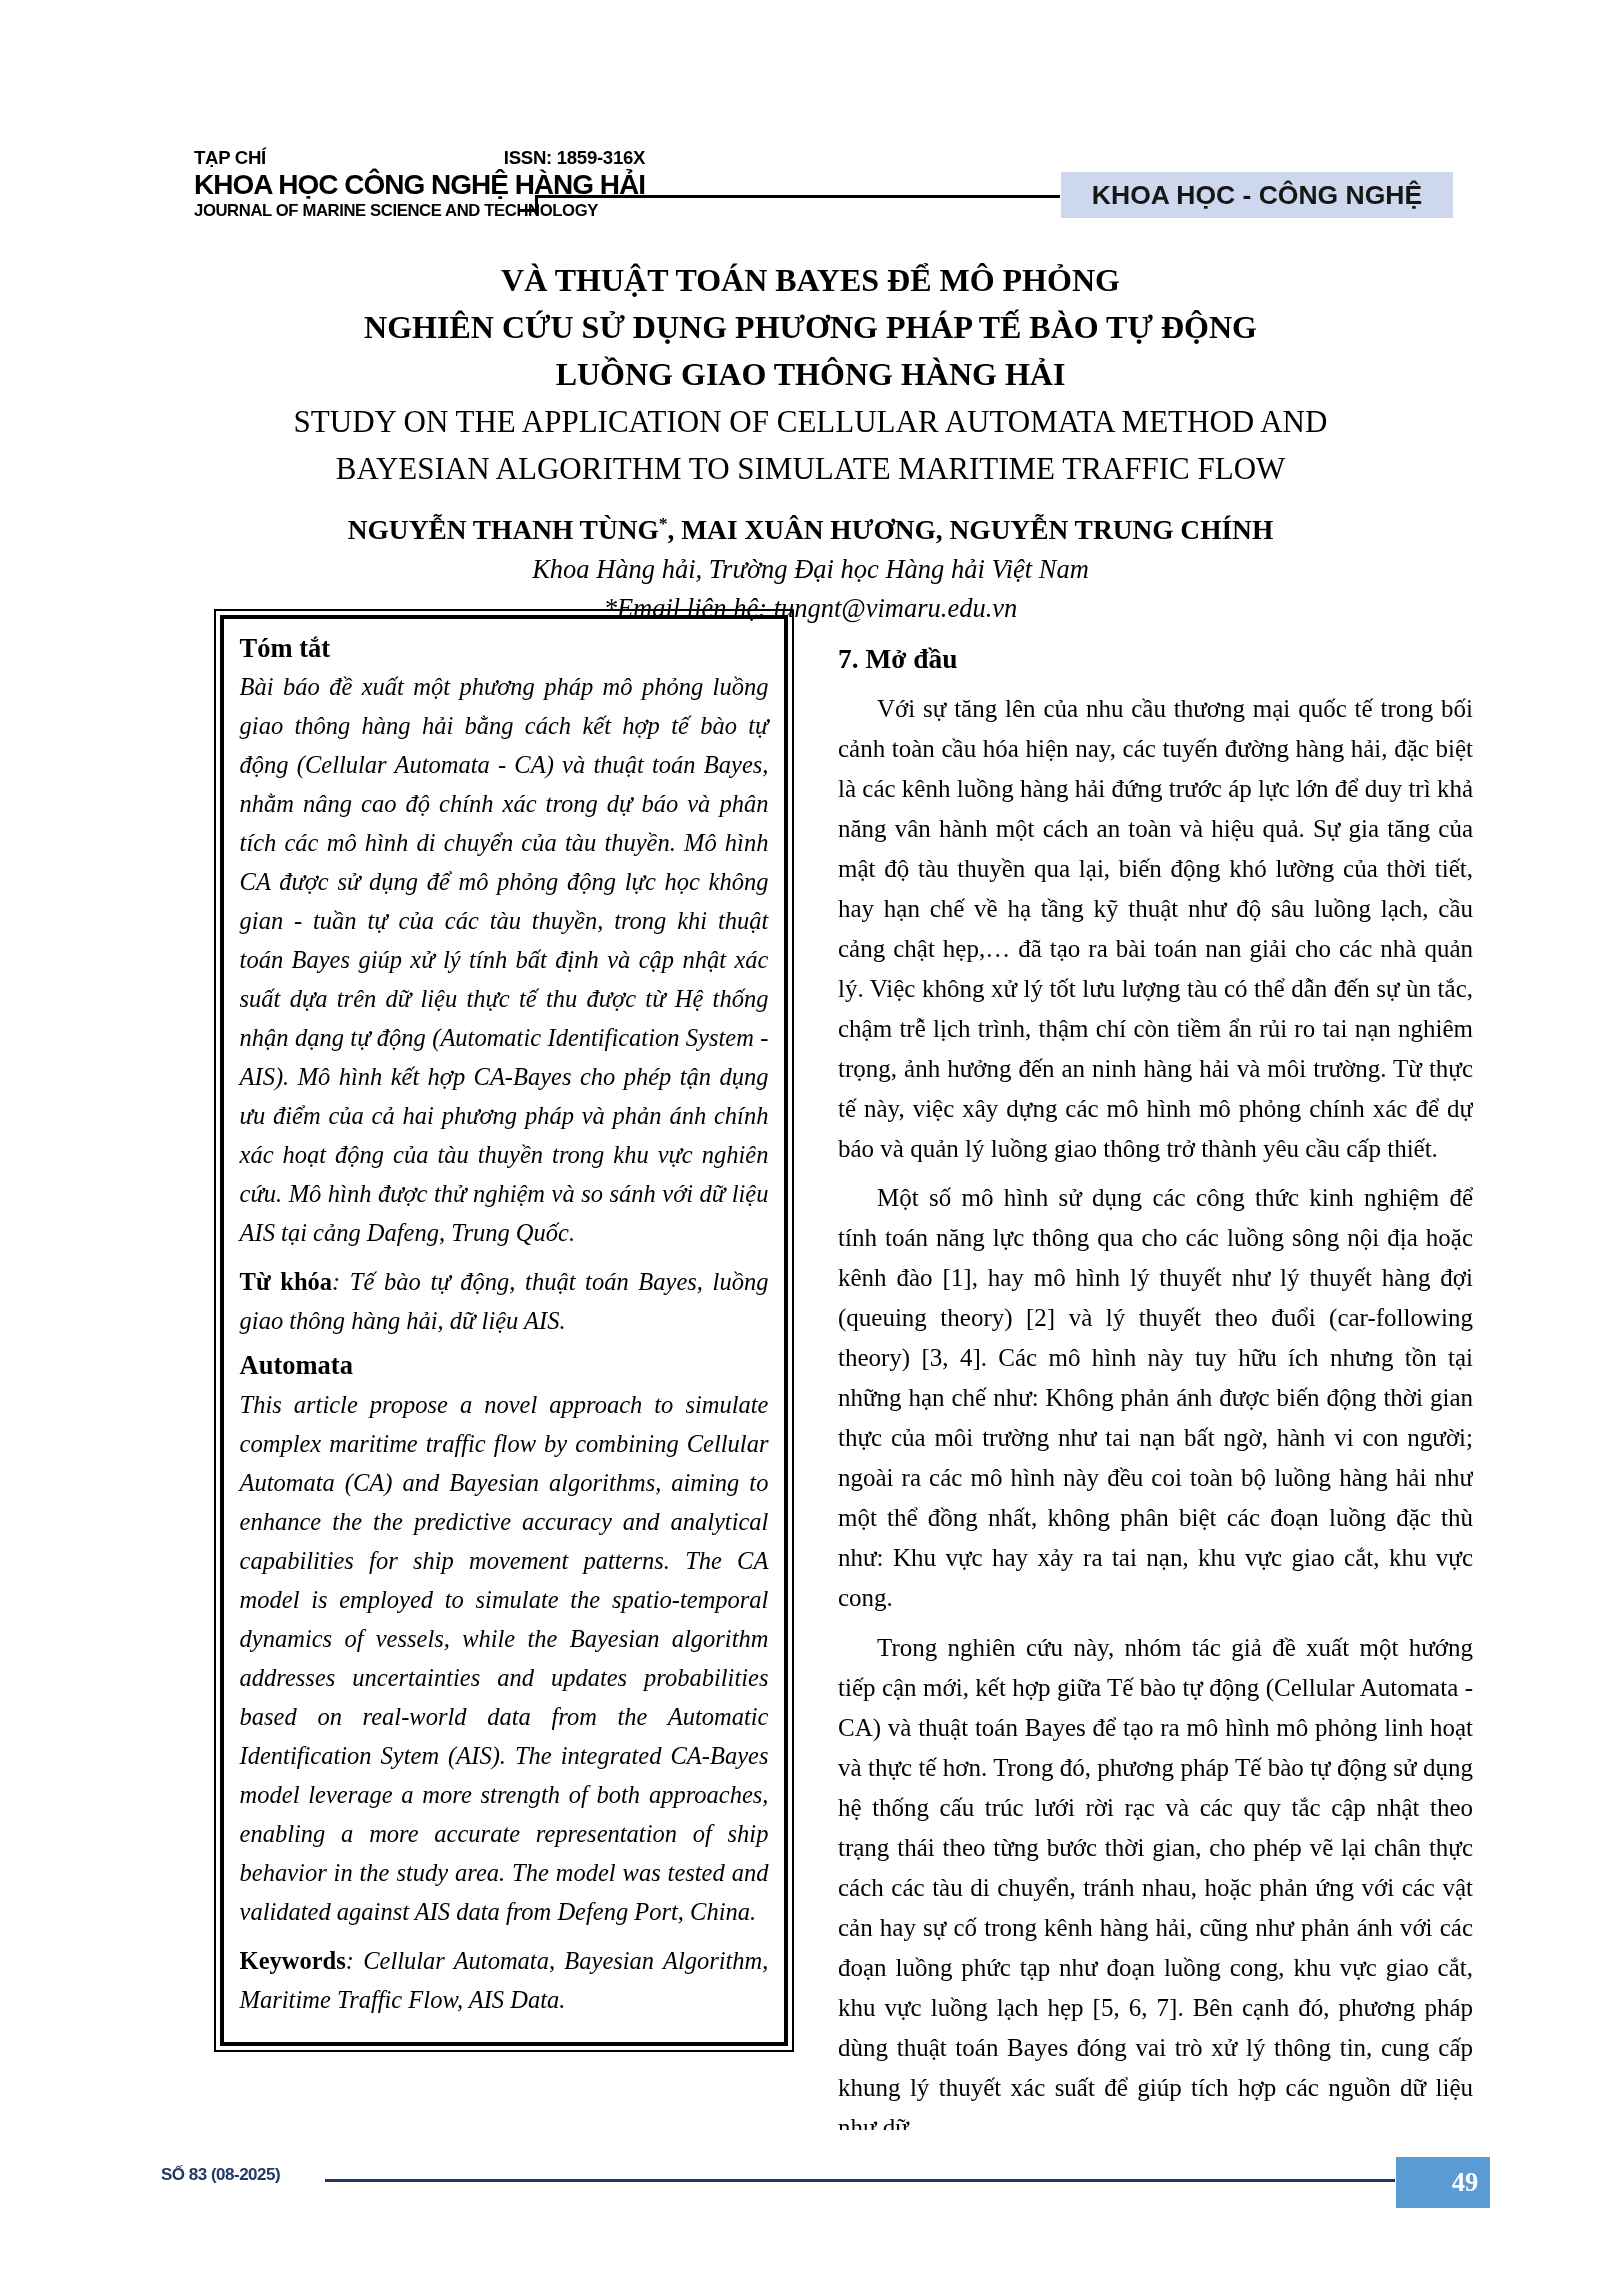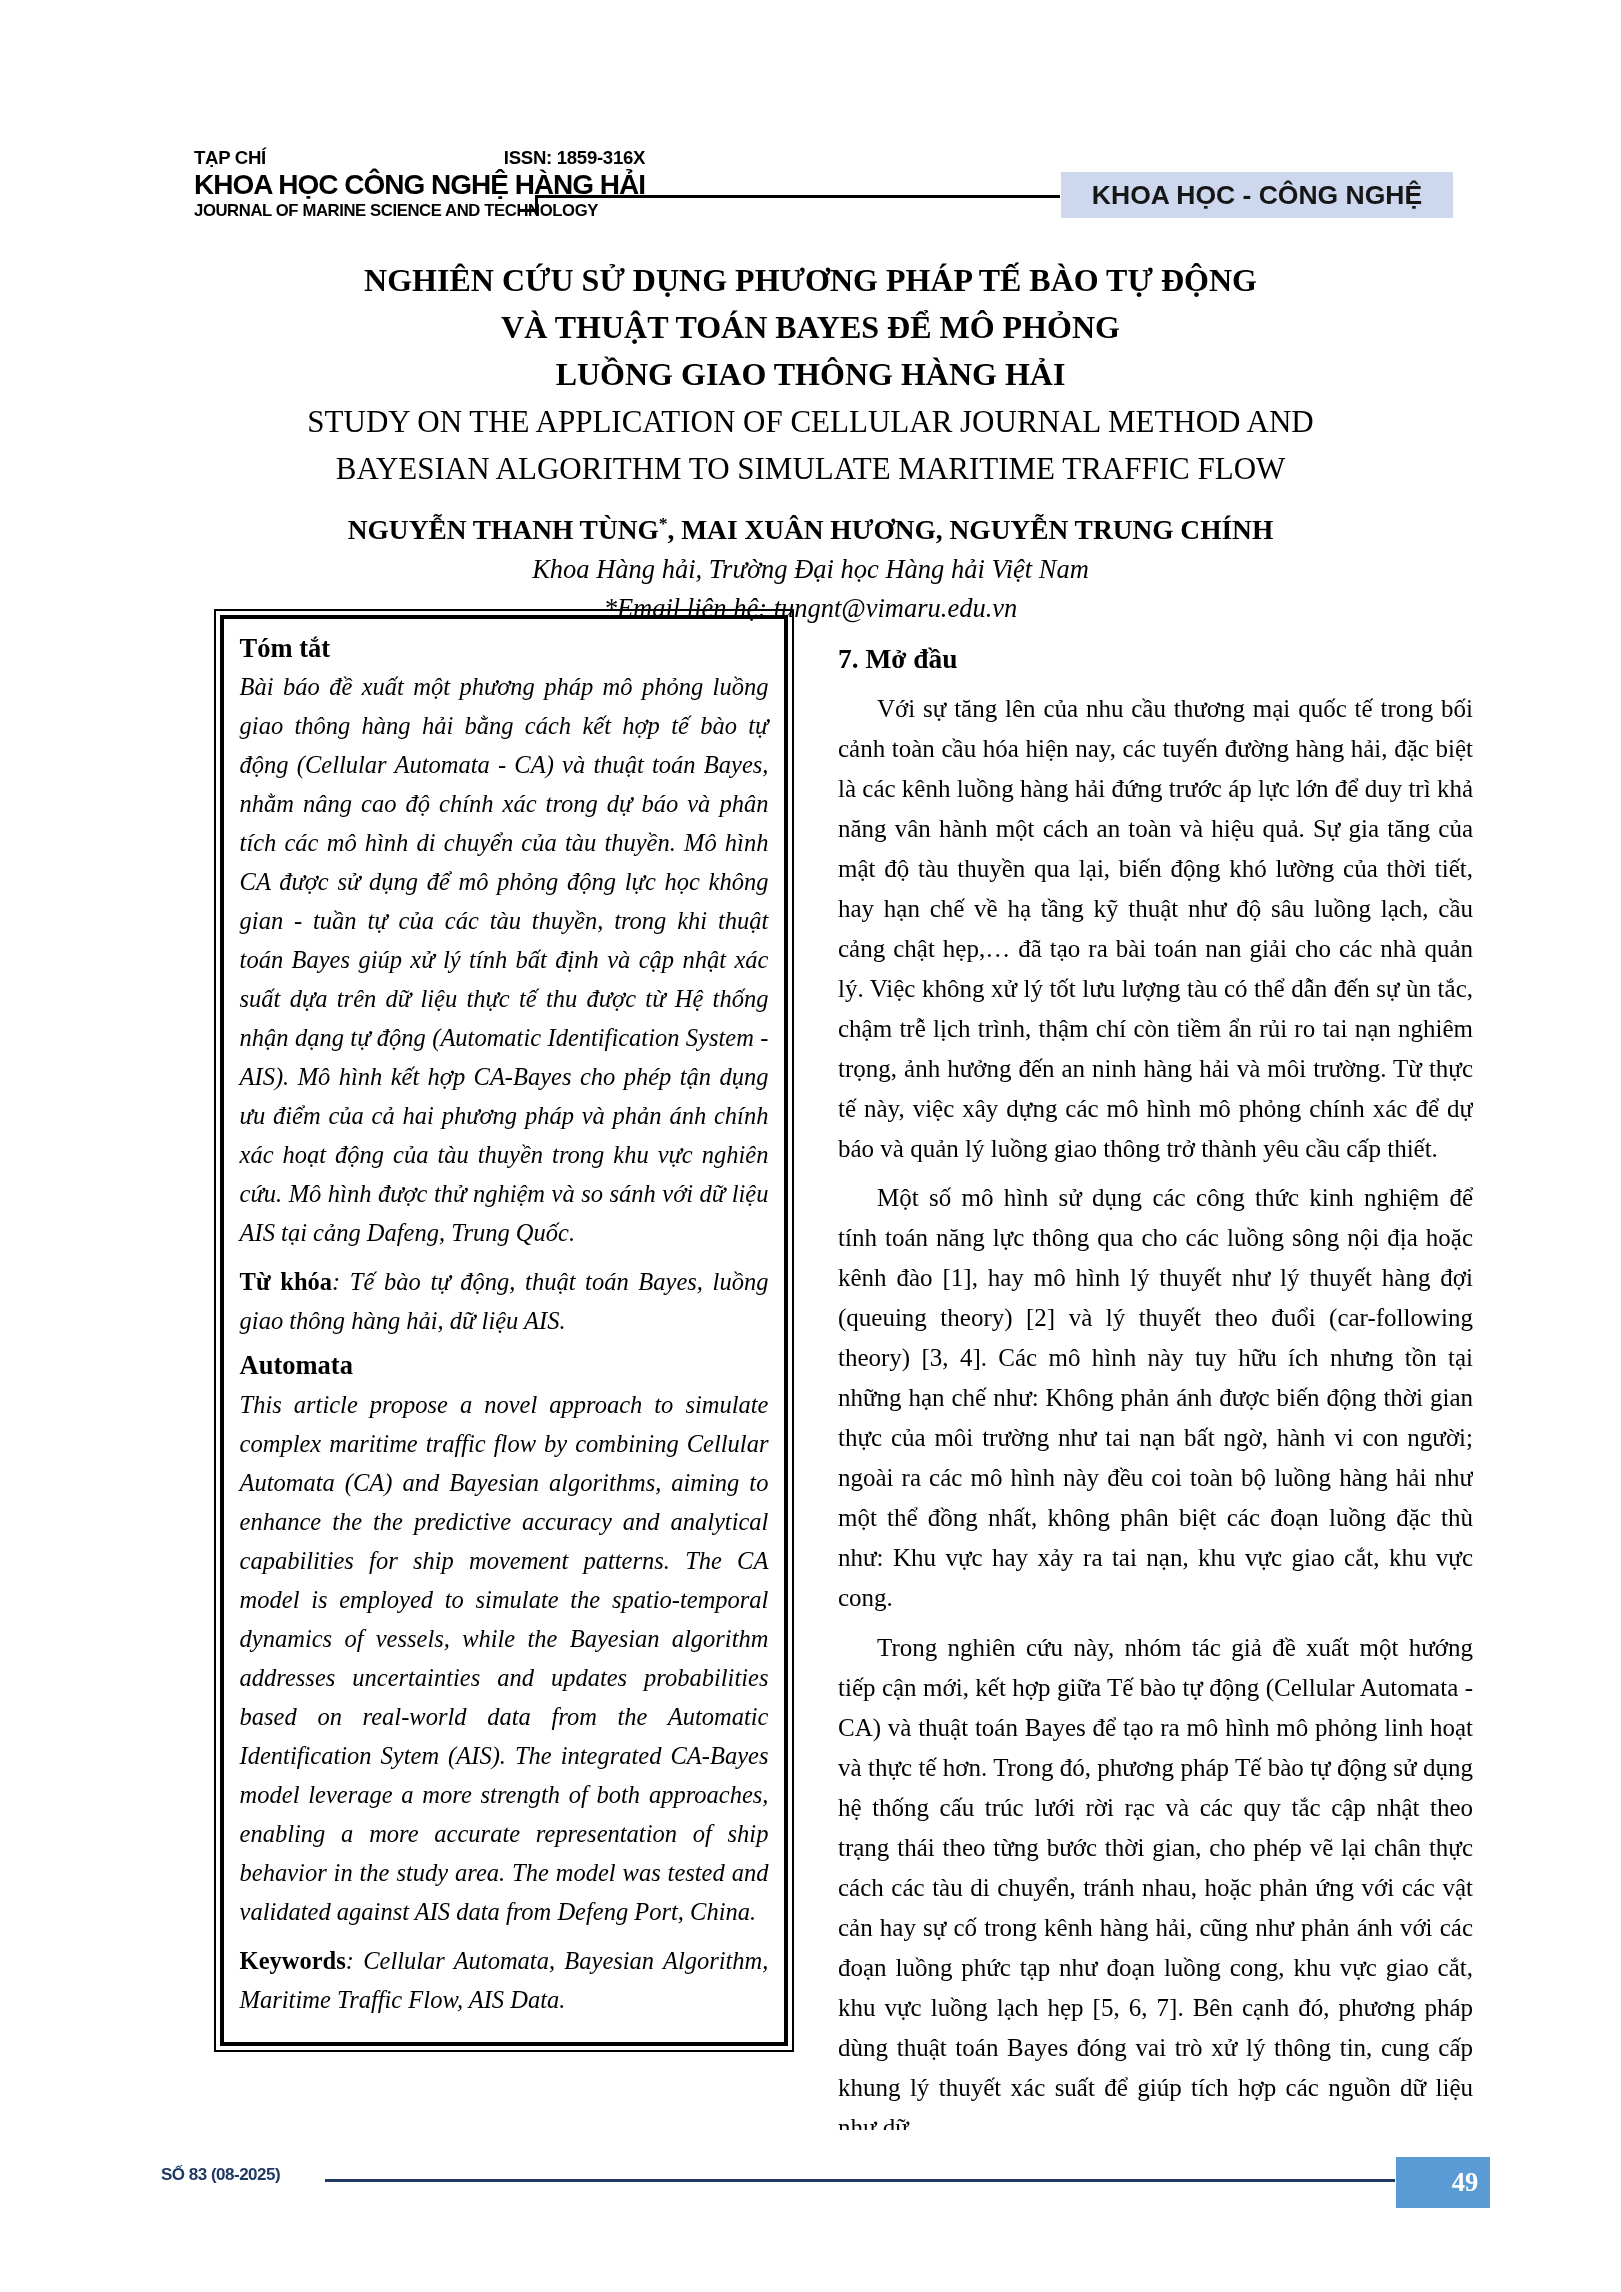"NGHIÊN CỨU SỬ DỤNG PHƯƠNG" div.title-vi { order: before "VÀ THUẬT TOÁN BAYES ĐỂ" -> after "VÀ THUẬT TOÁN BAYES ĐỂ" }
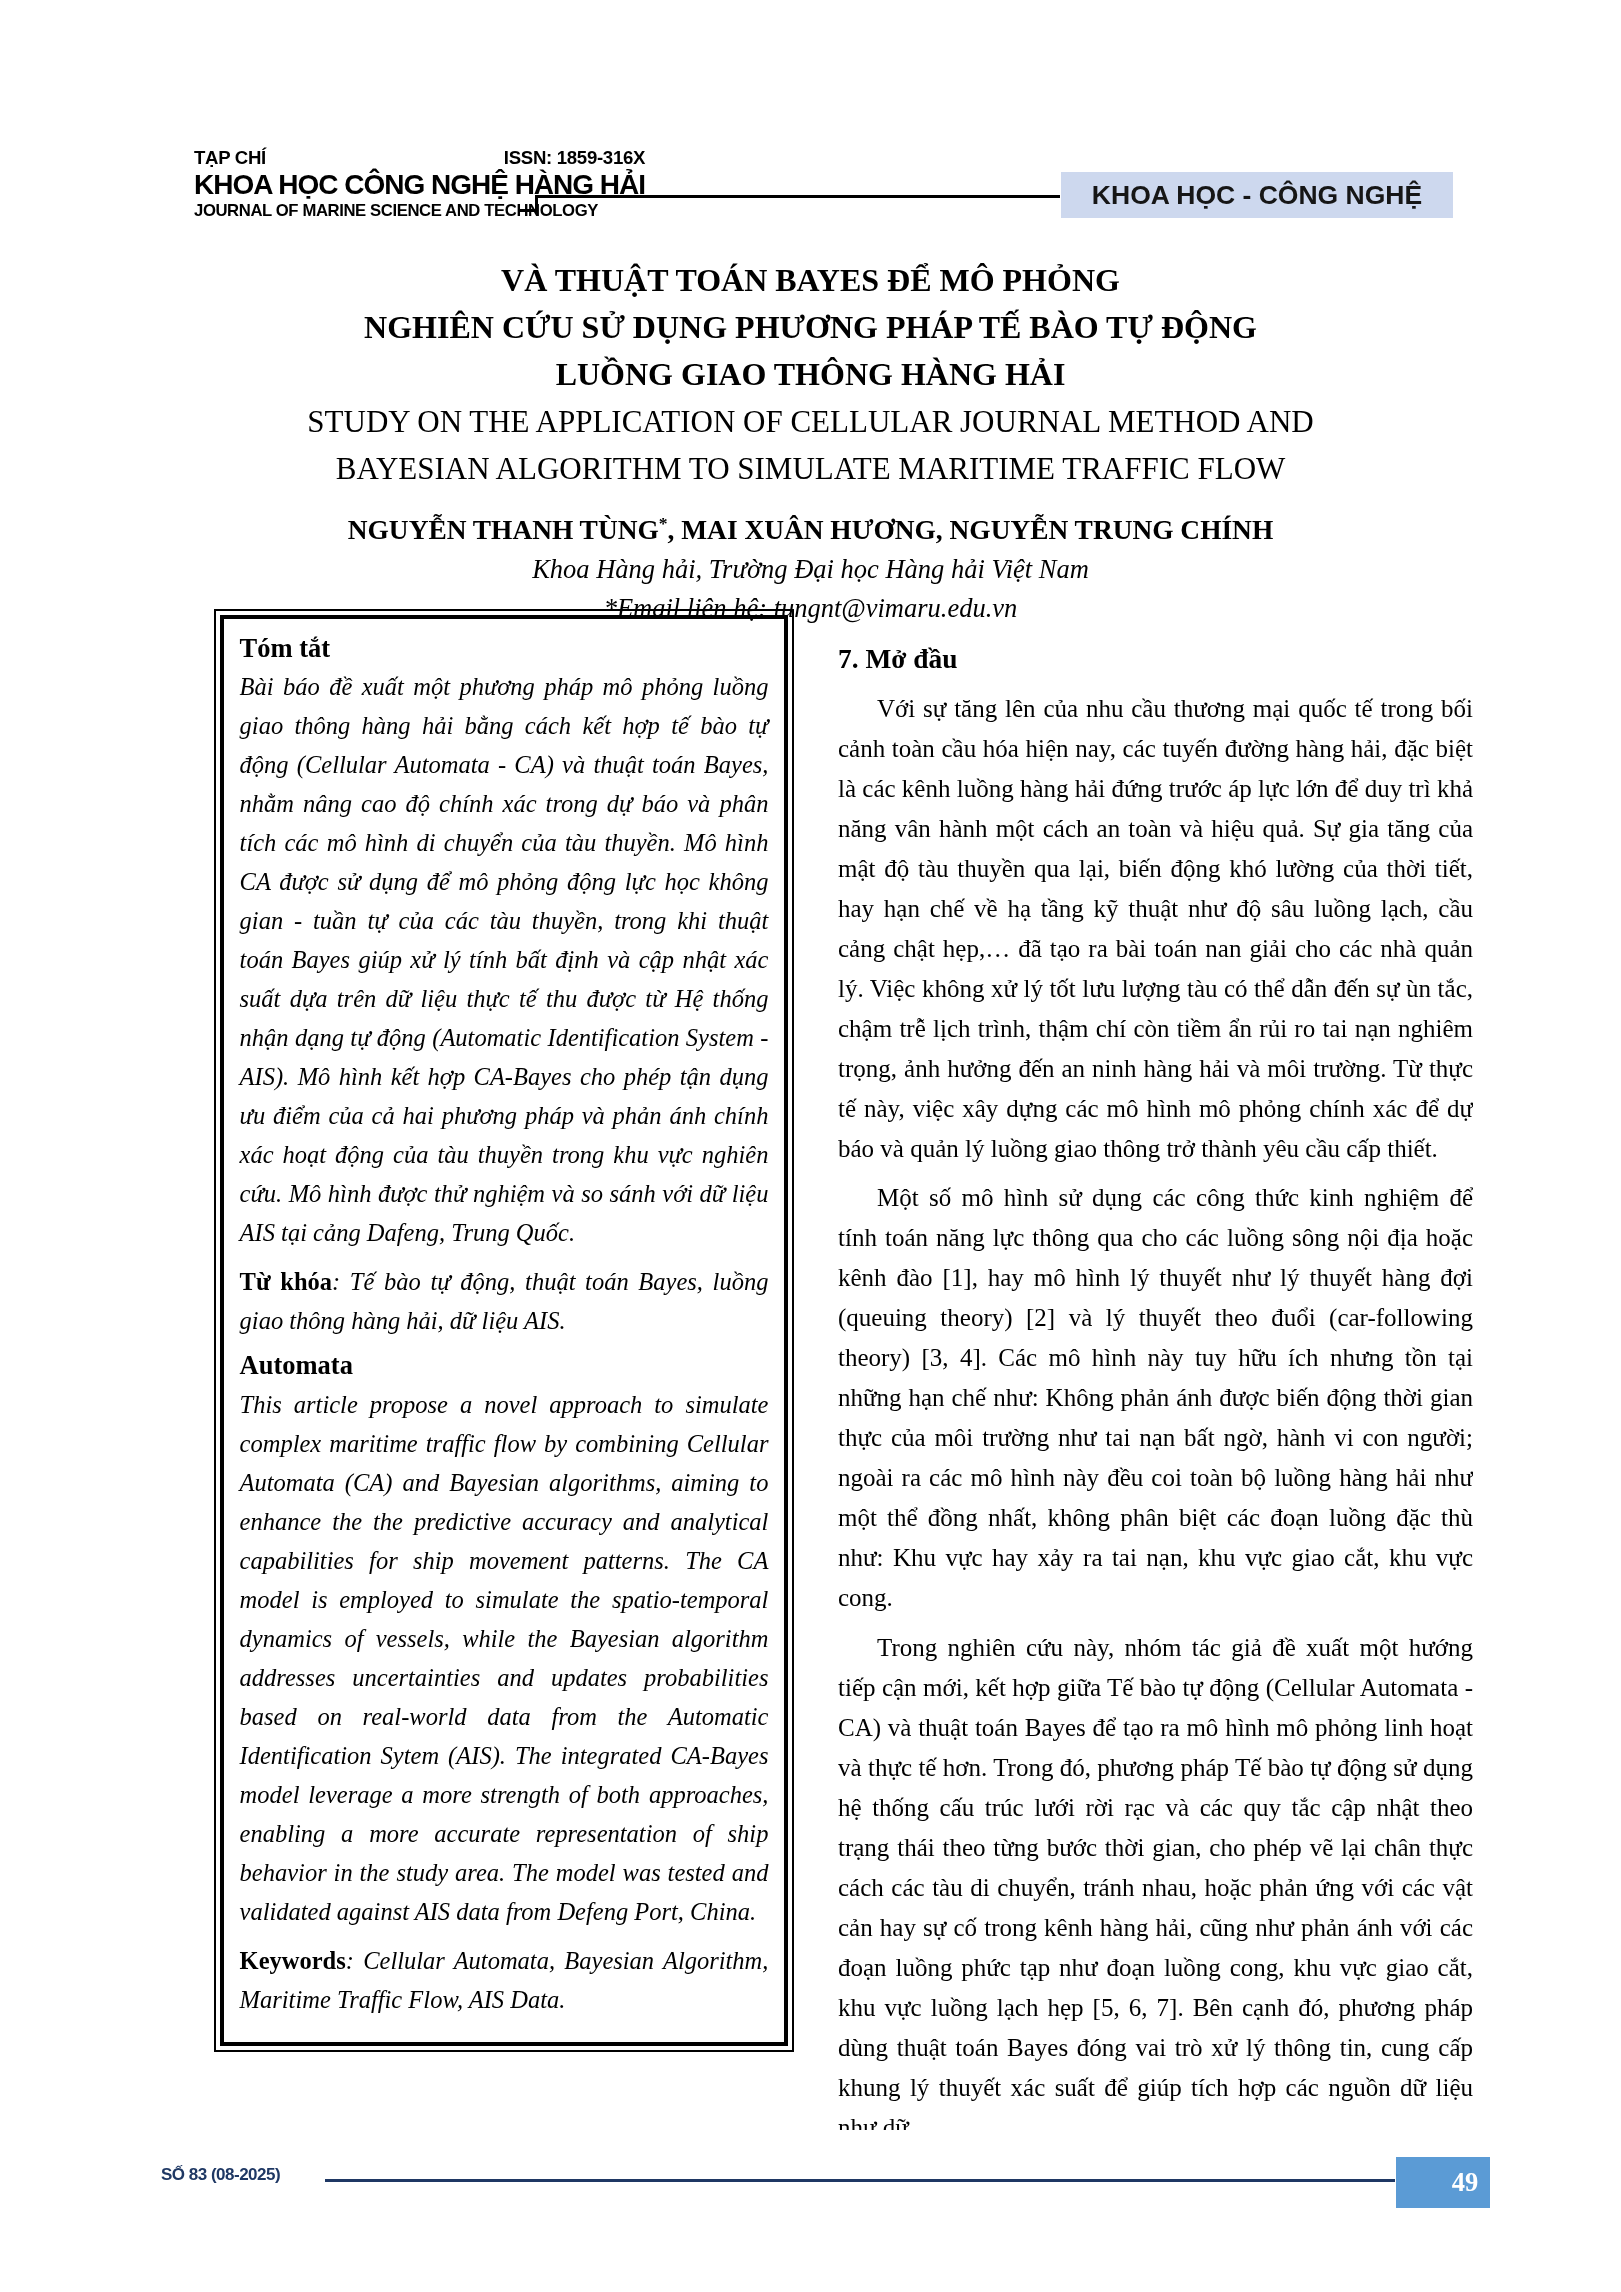"STUDY ON THE APPLICATION OF" div.title-en { text: JOURNAL -> AUTOMATA }
